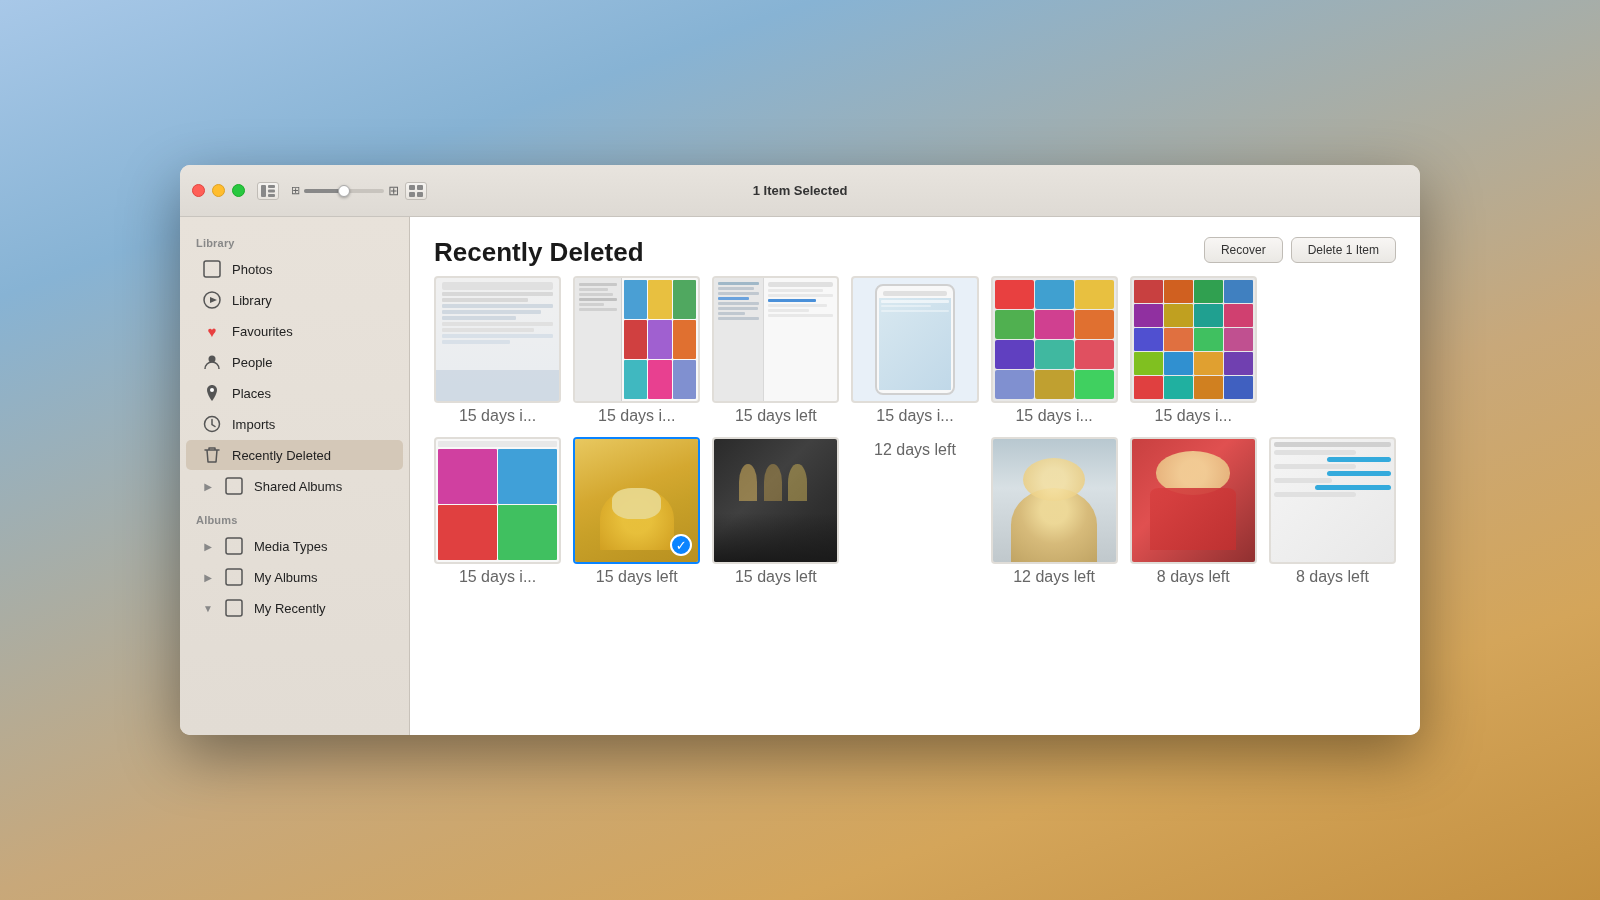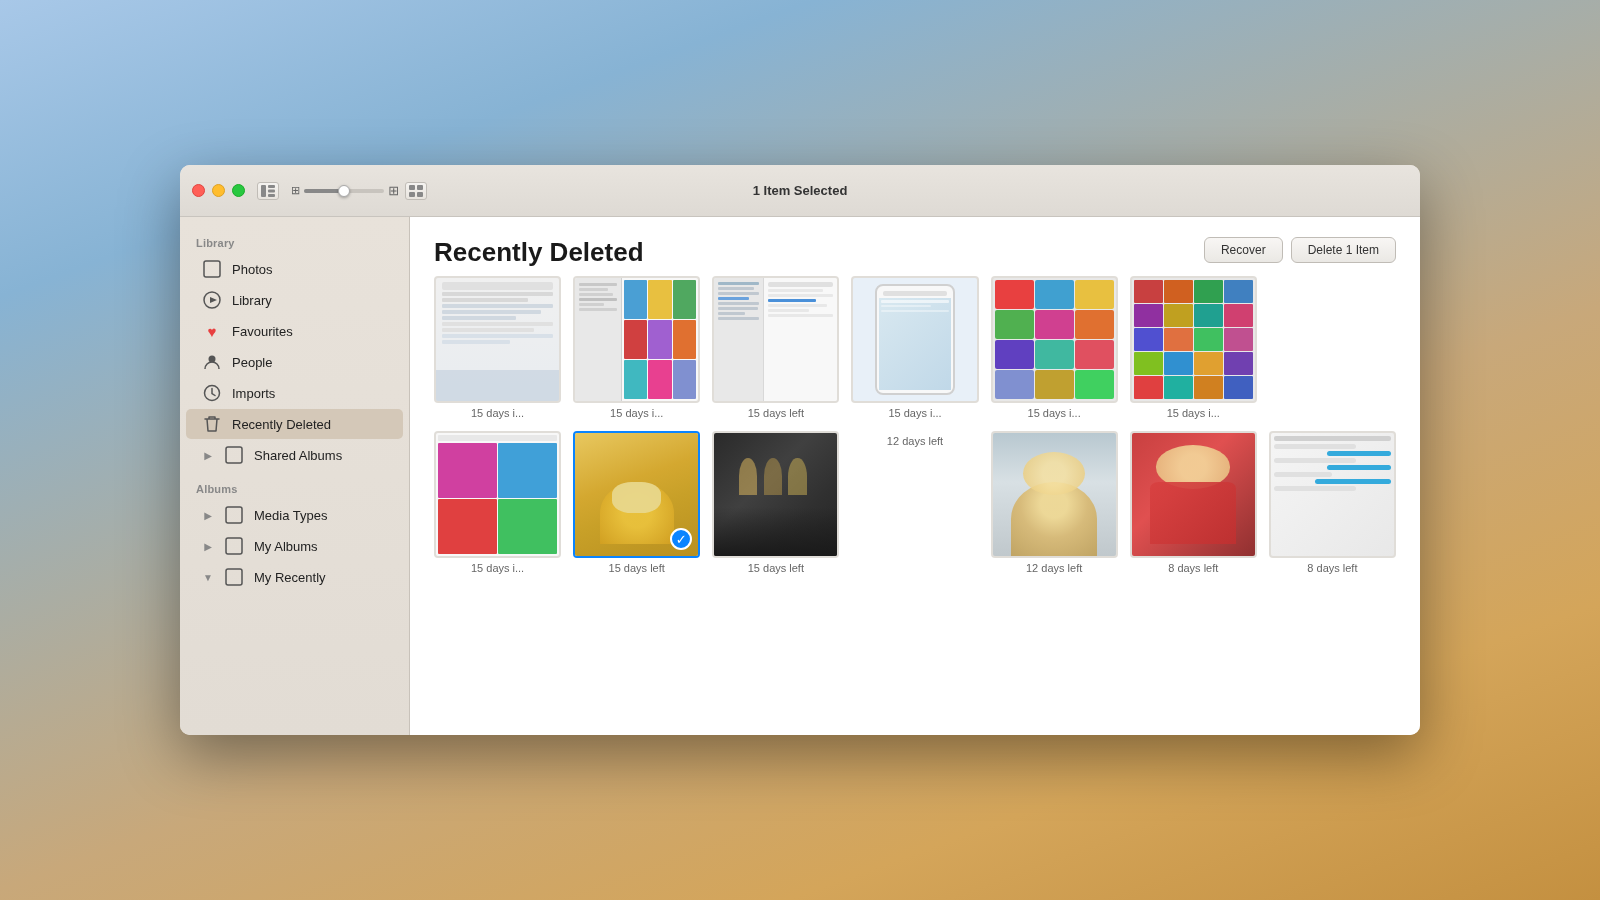"Places" div.sidebar-item { html: none -> <div> <div> <svg> <path></path> <circle></circle> </svg> </div> <span>Places</span> </div> }
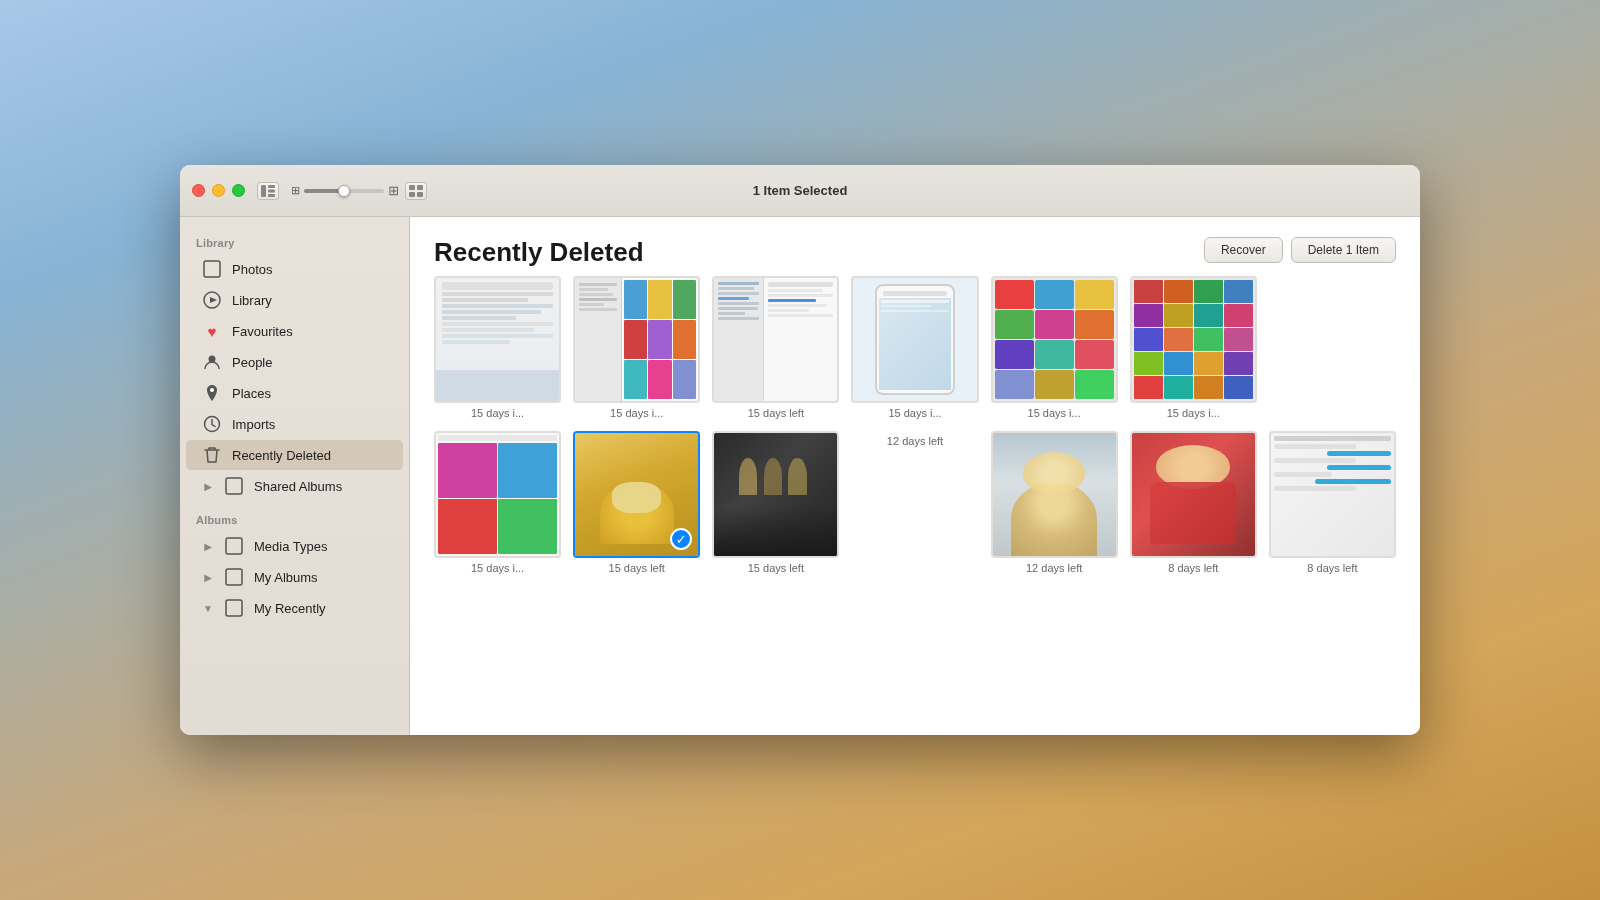"15 days i..." .photo-label { font-size: 11px -> 16px }
